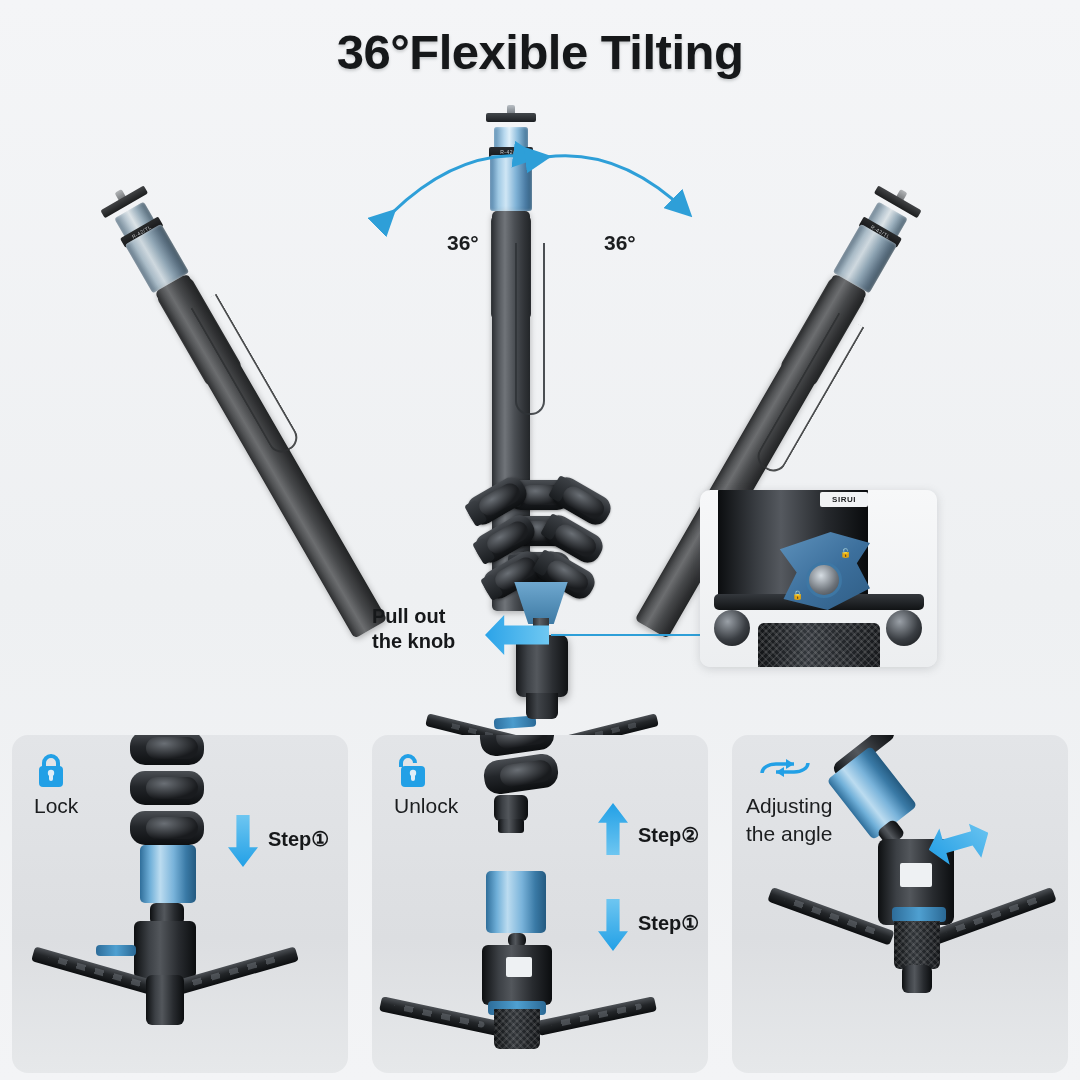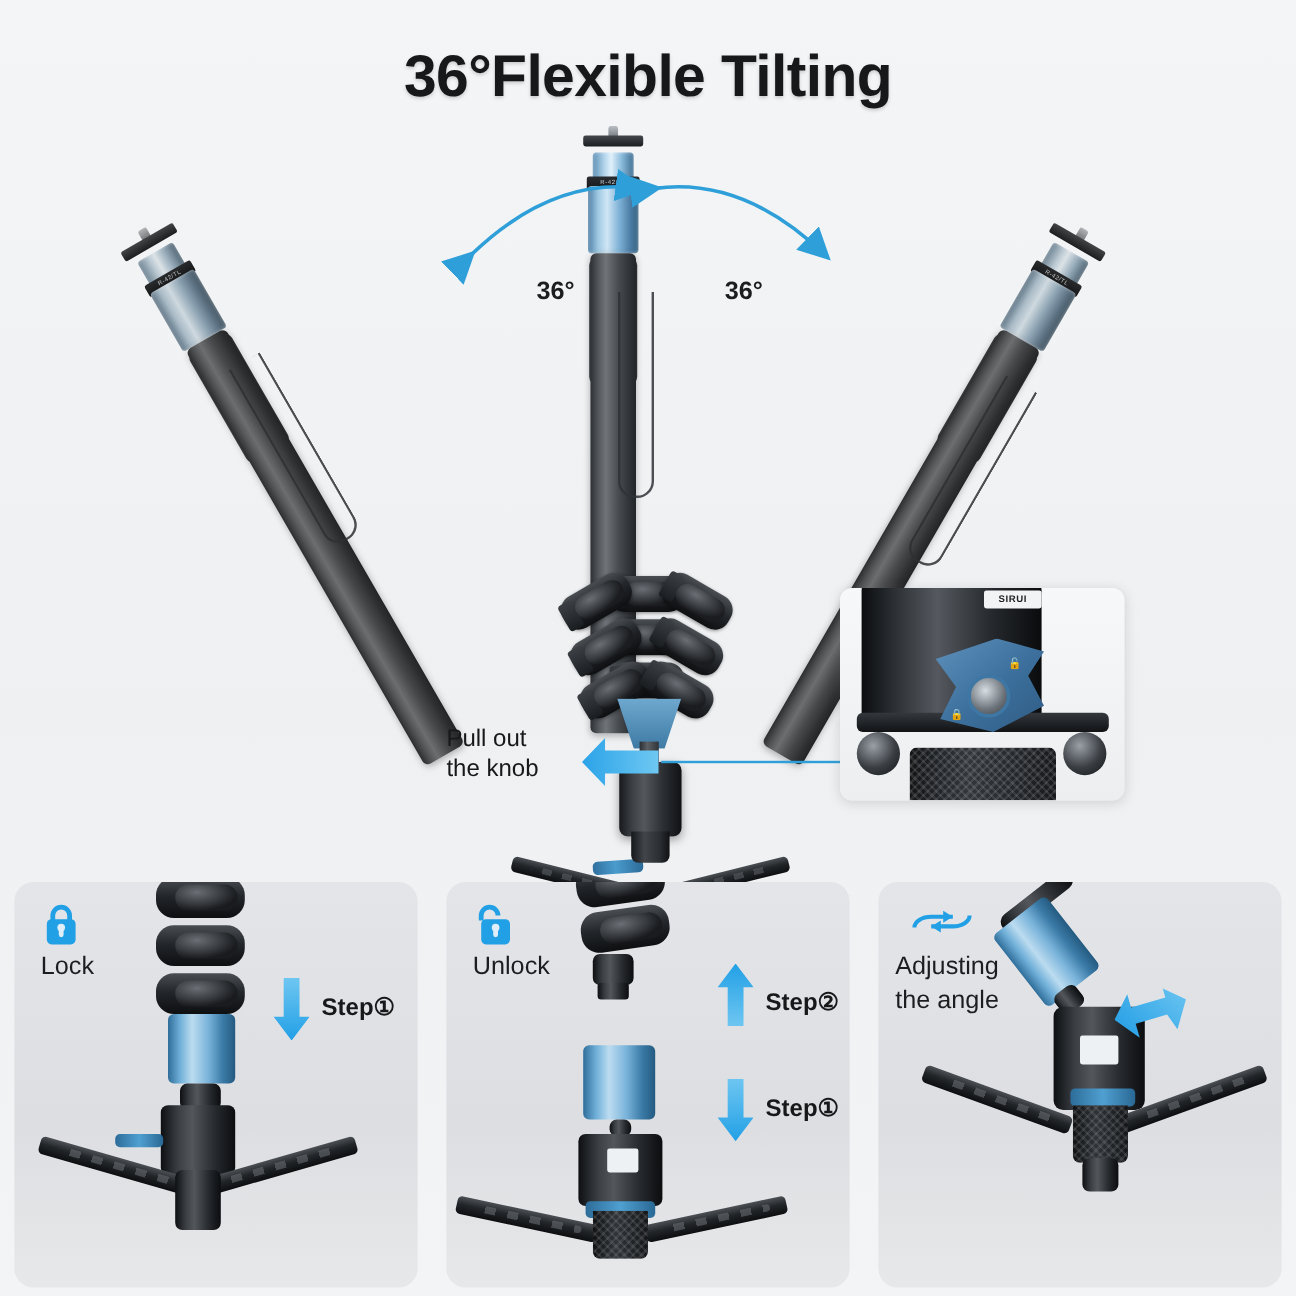"36°Flexible Tilting" .title { top: 36px -> 24px }
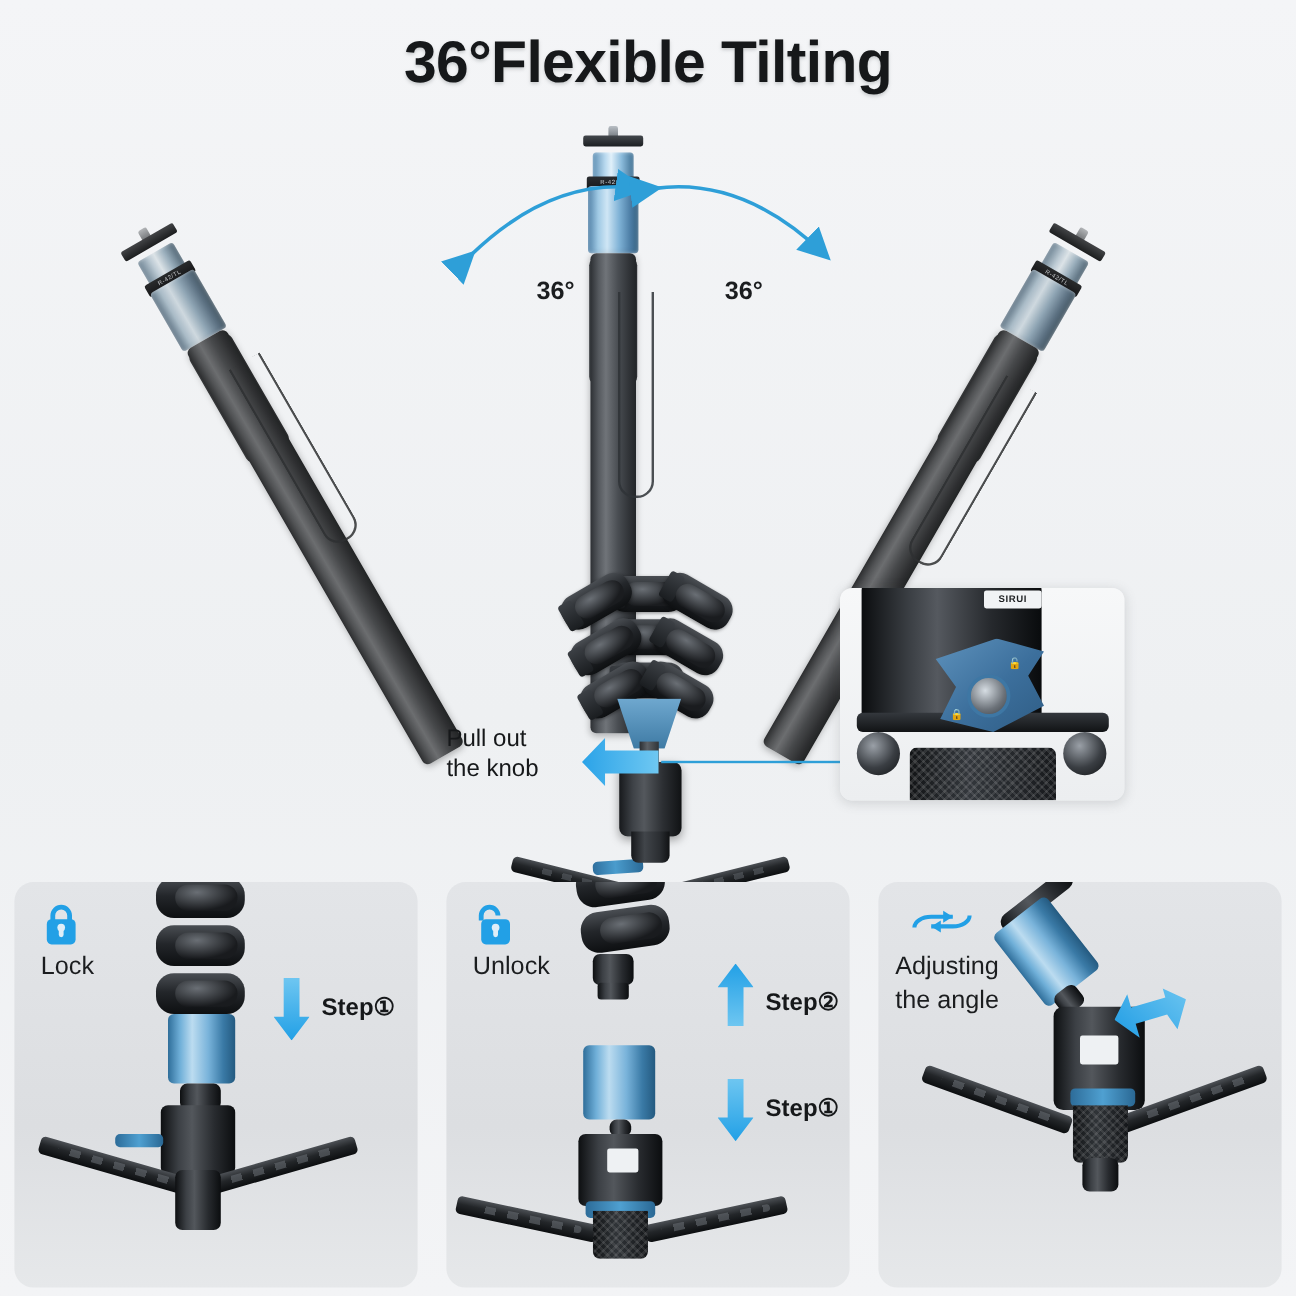"Pull out" .pullout { font-weight: normal -> bold }
